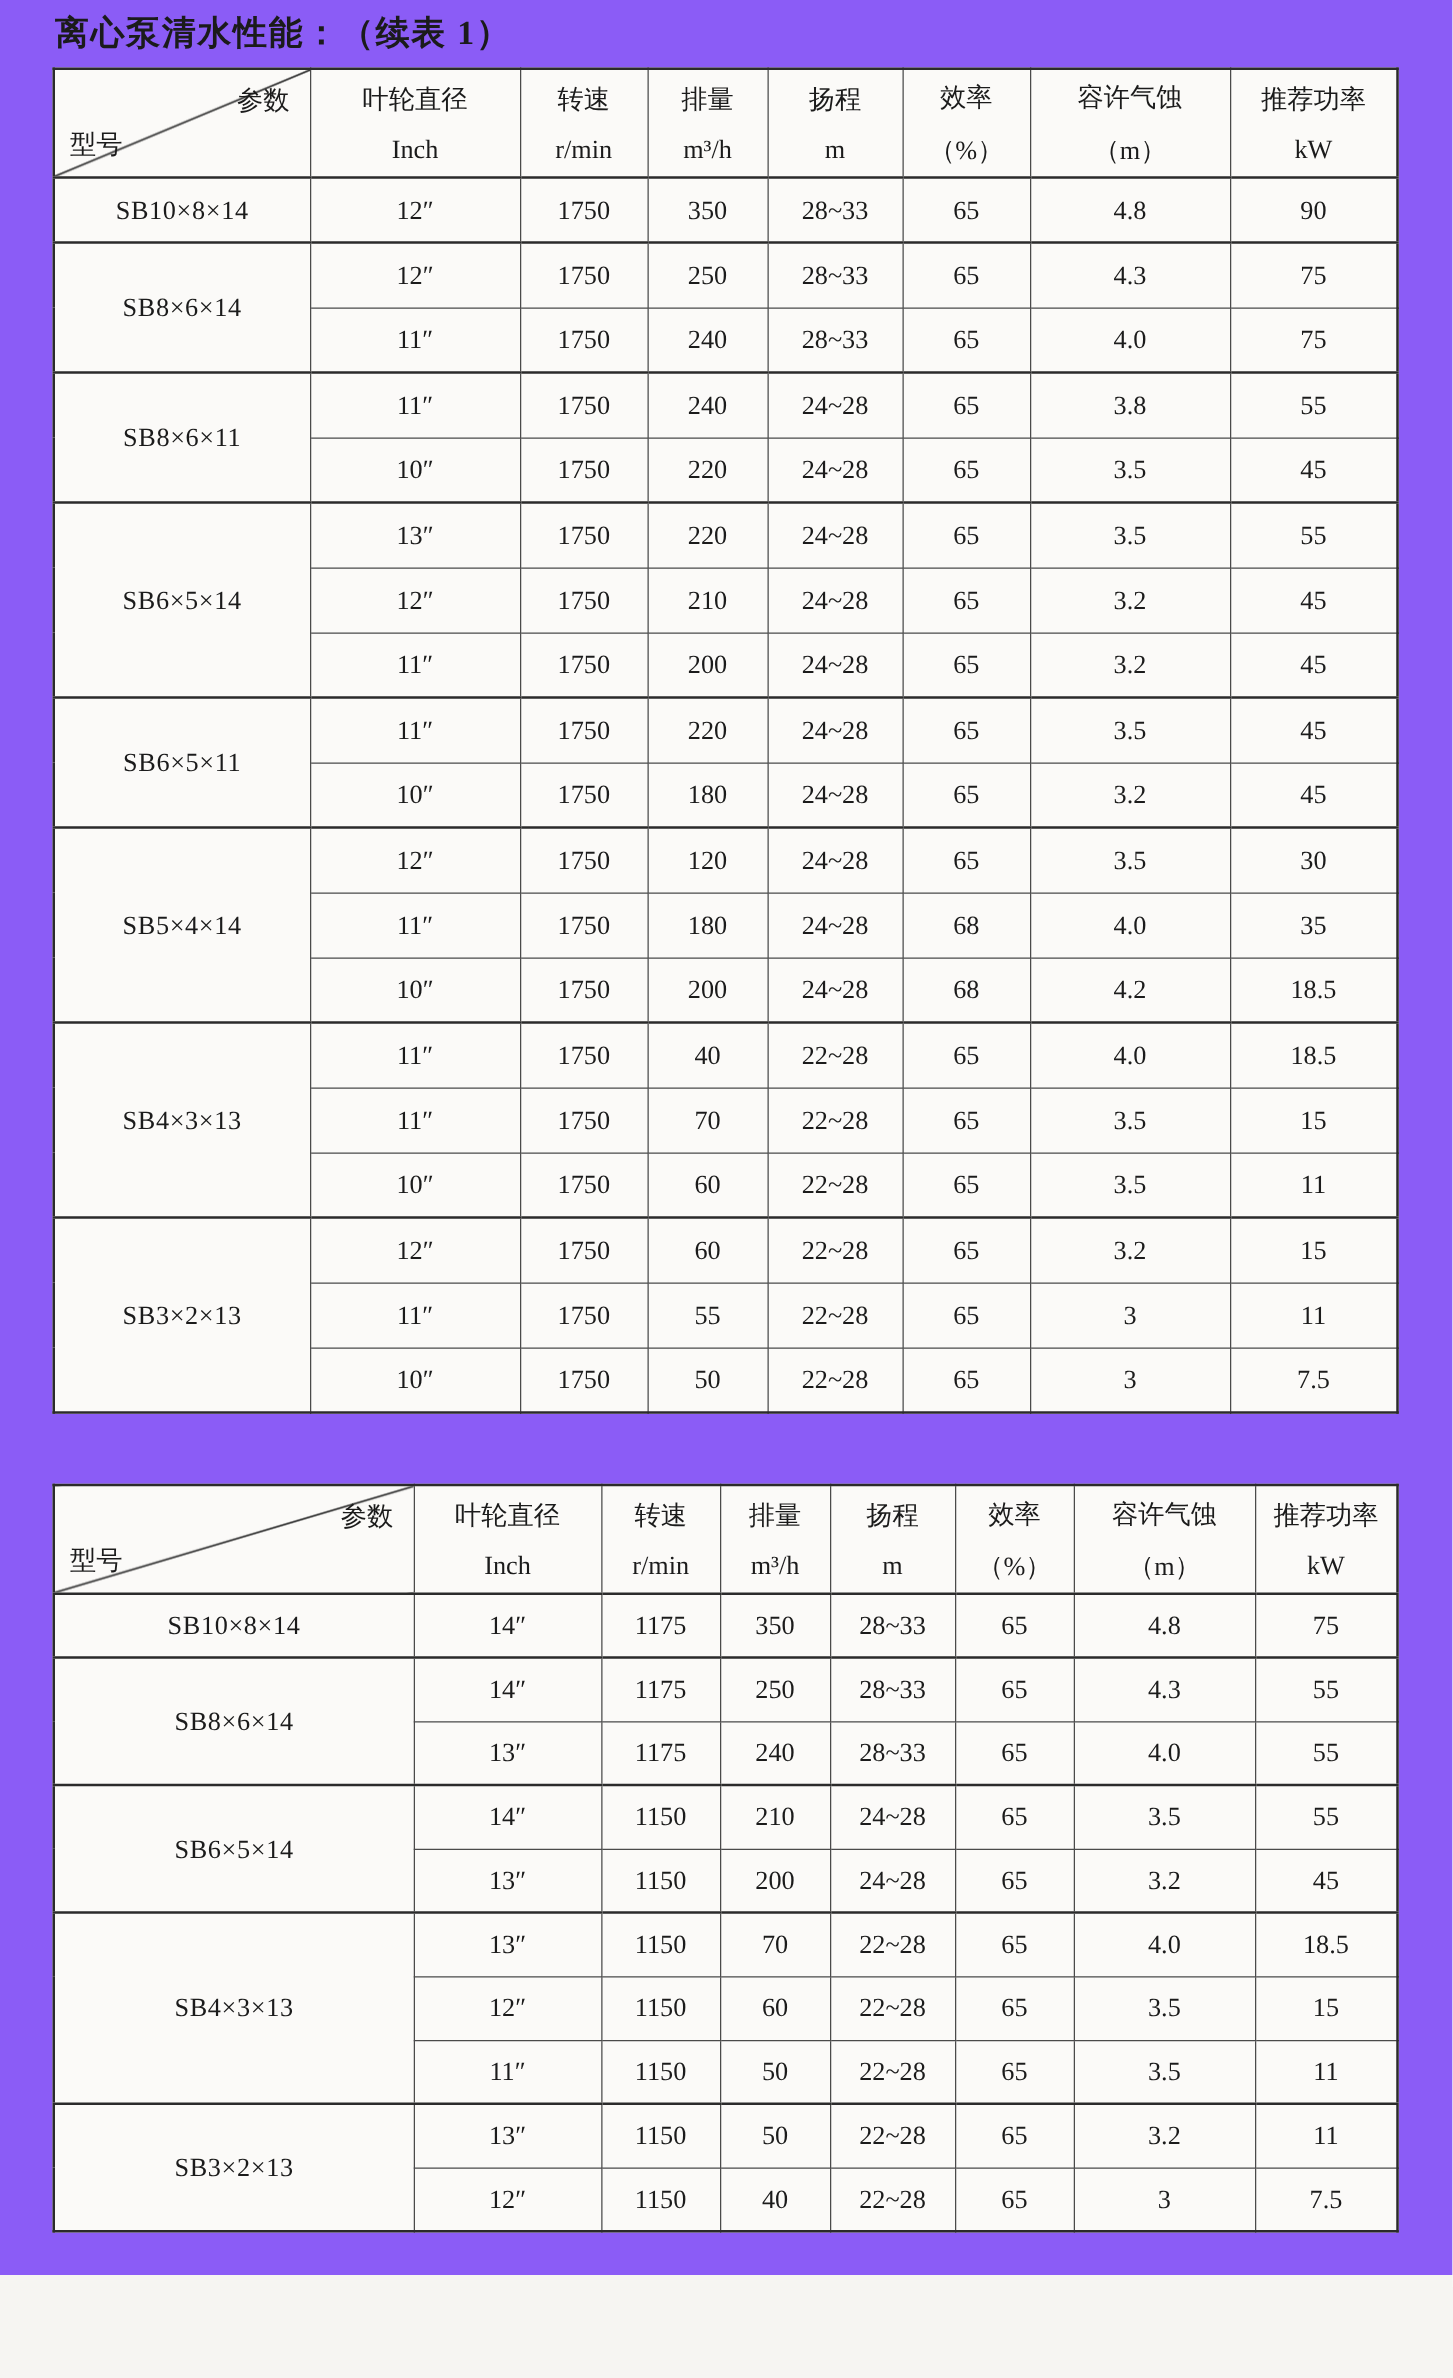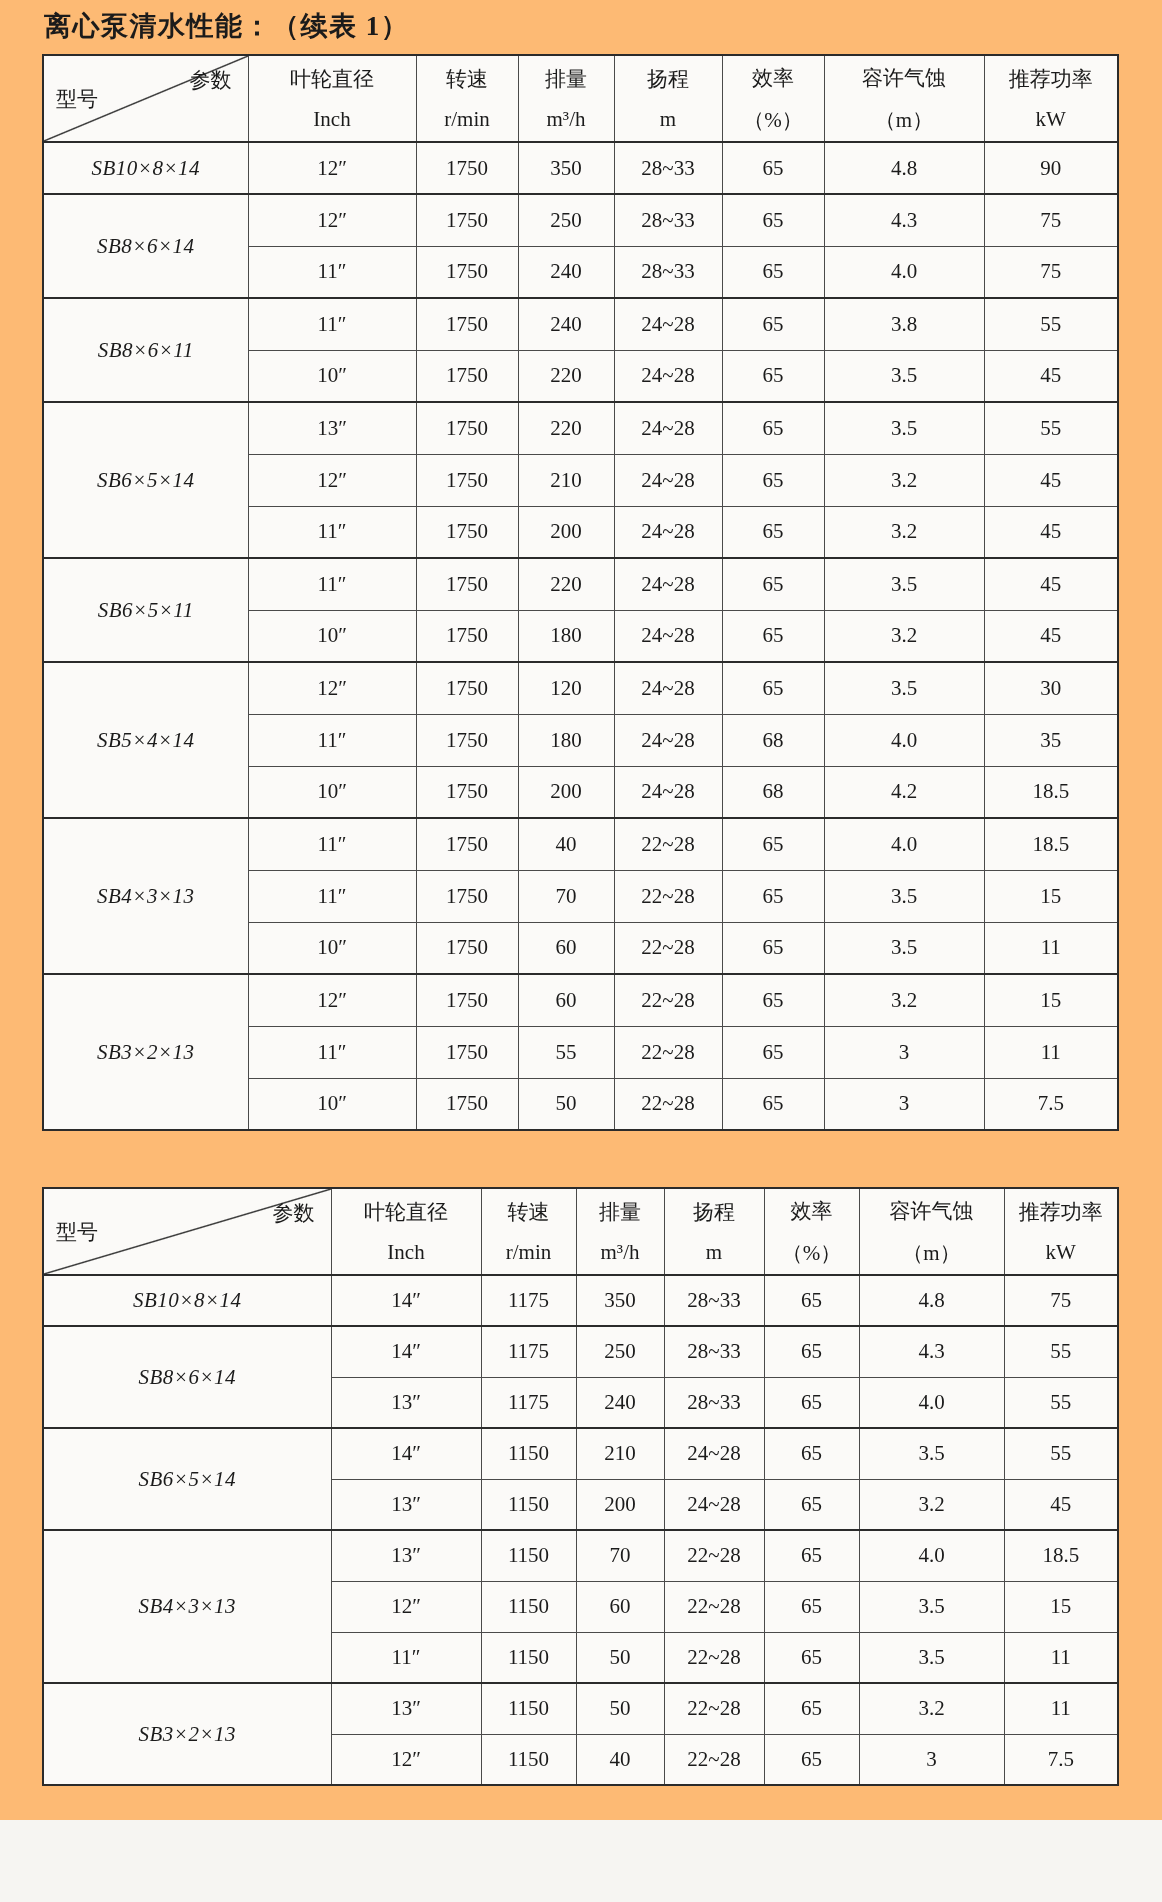"离心泵清水性能：（续表 1）" .page { background: #fdba74 -> #8b5cf6 }
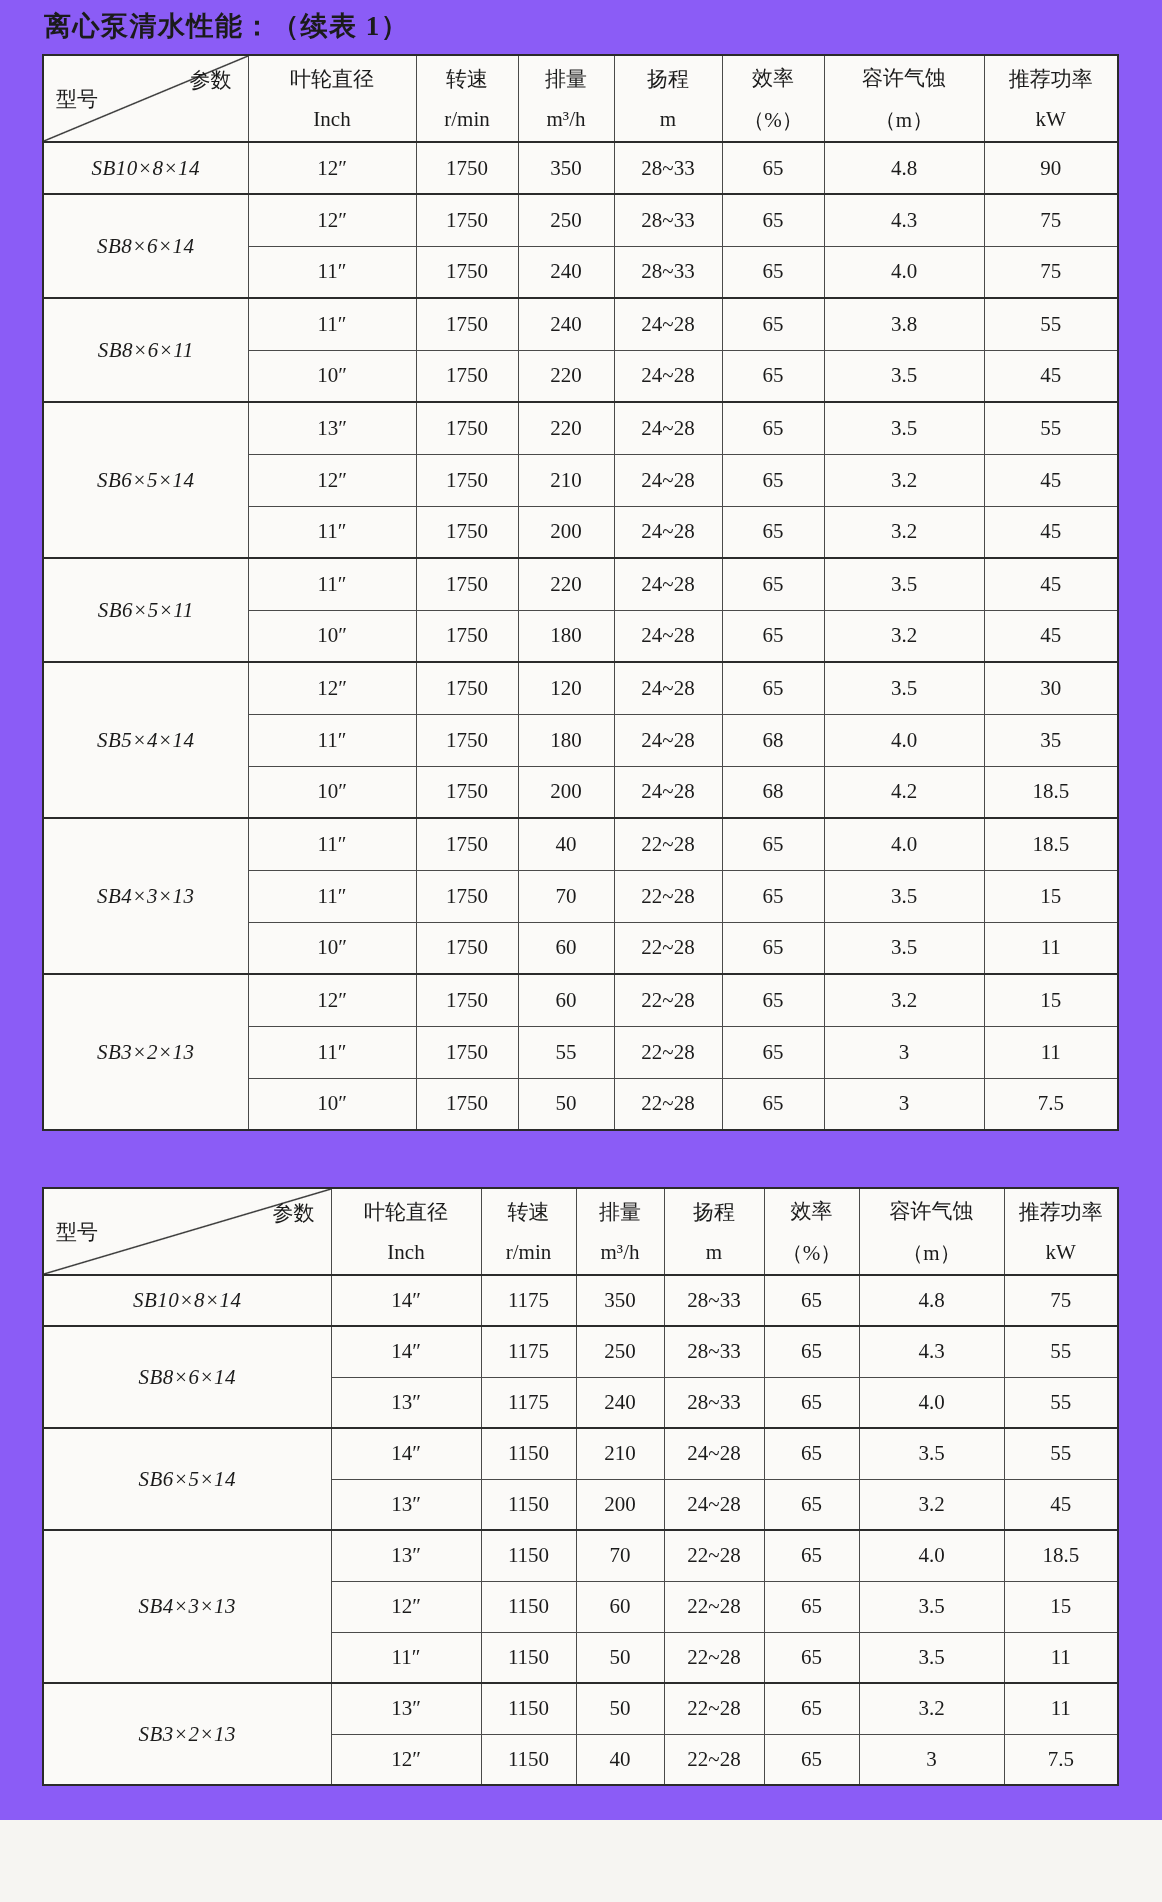"型号" th.diag .corner-bottom { bottom: 28px -> 12px }
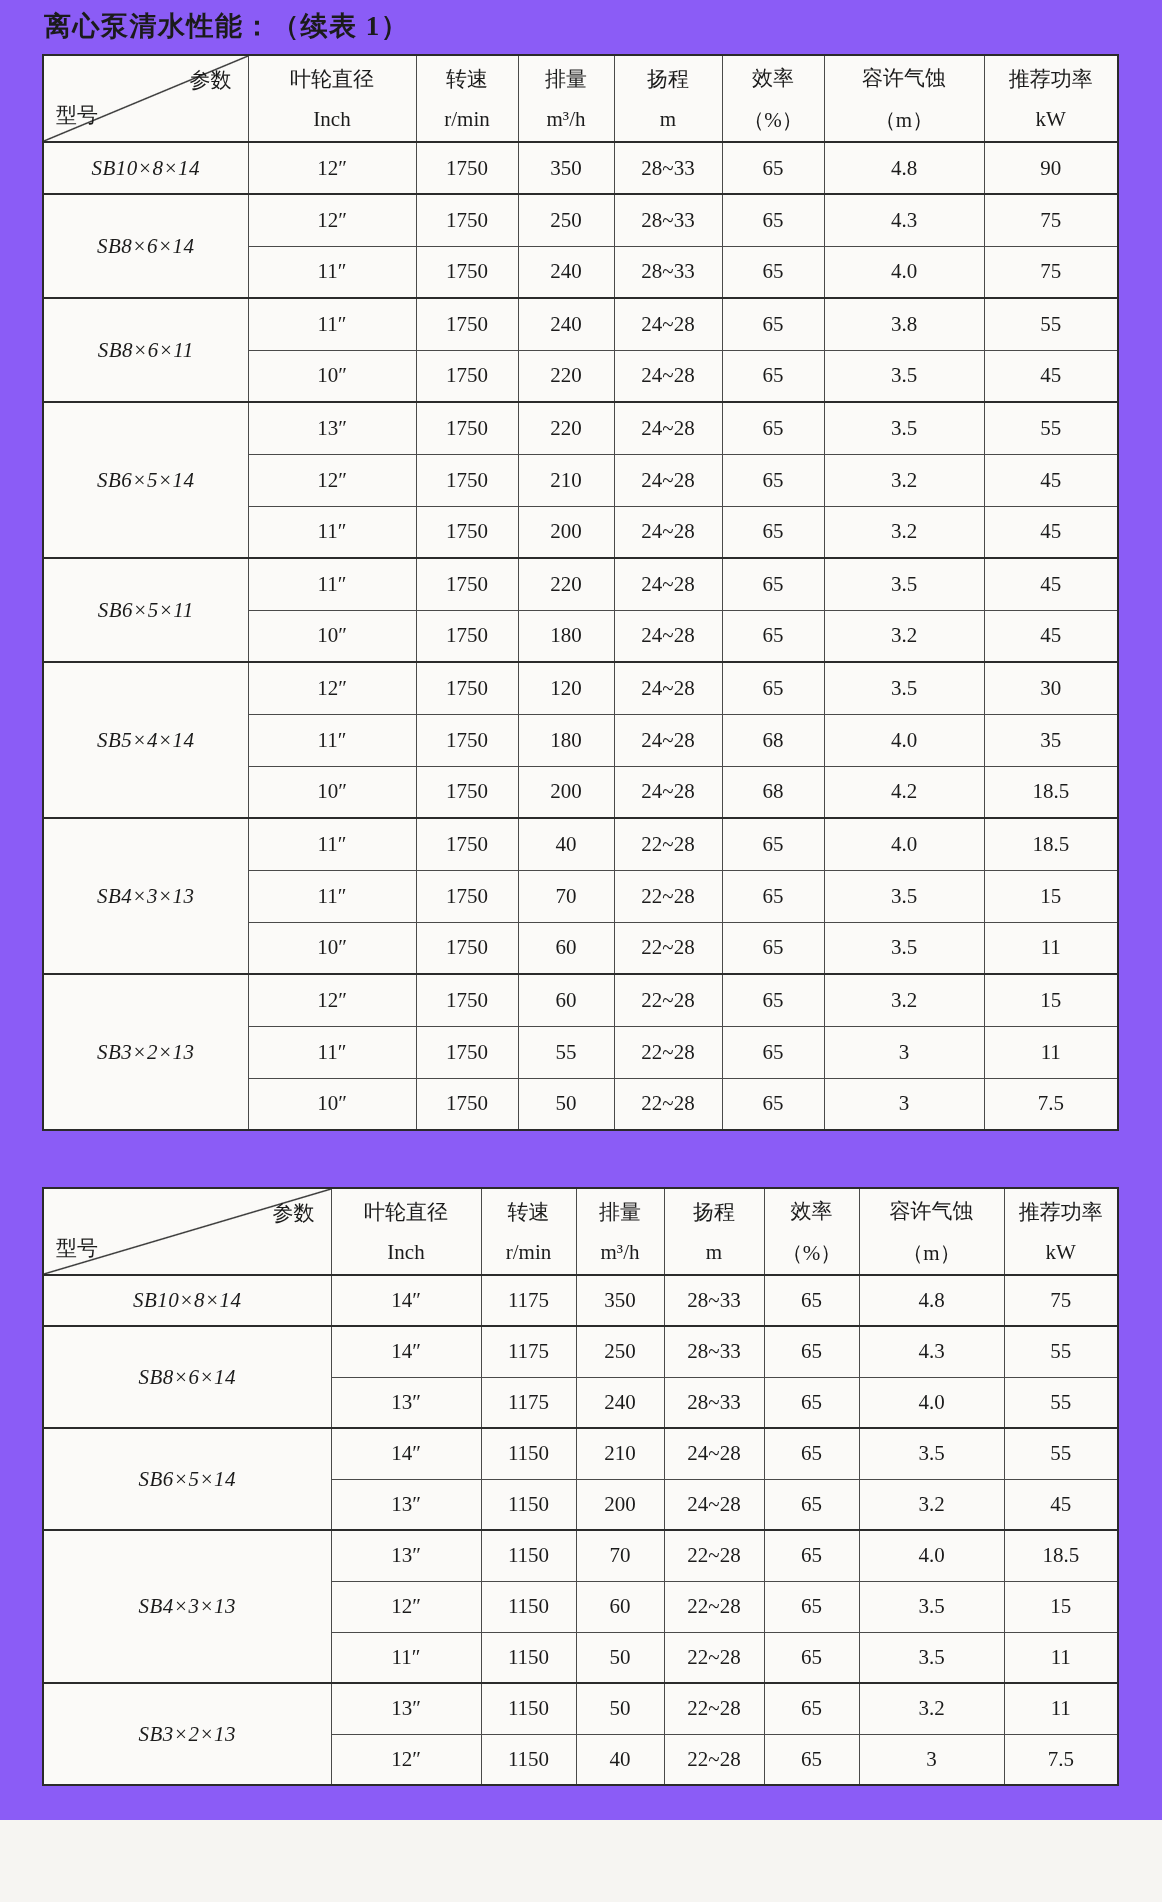"SB10×8×14" td.model-cell { font-style: italic -> none }
